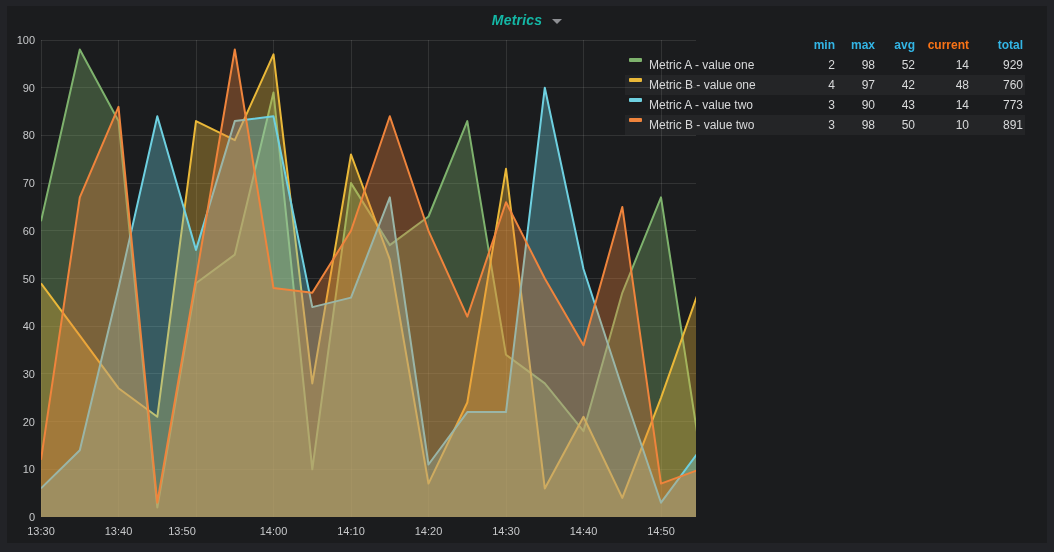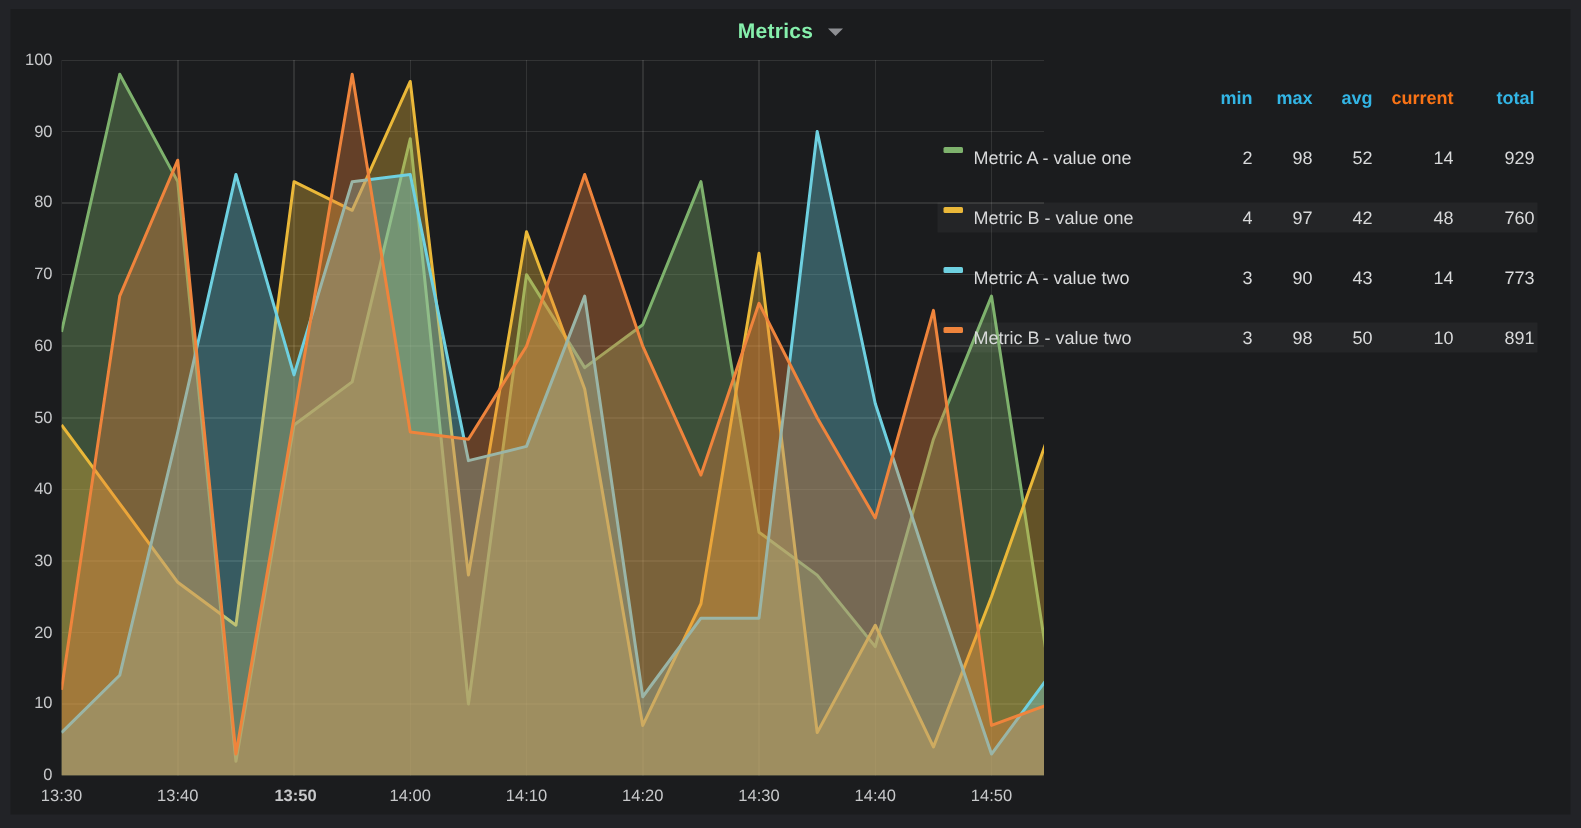"Metrics" .panel-title { color: #86efac -> #14b8a6; font-style: none -> italic }
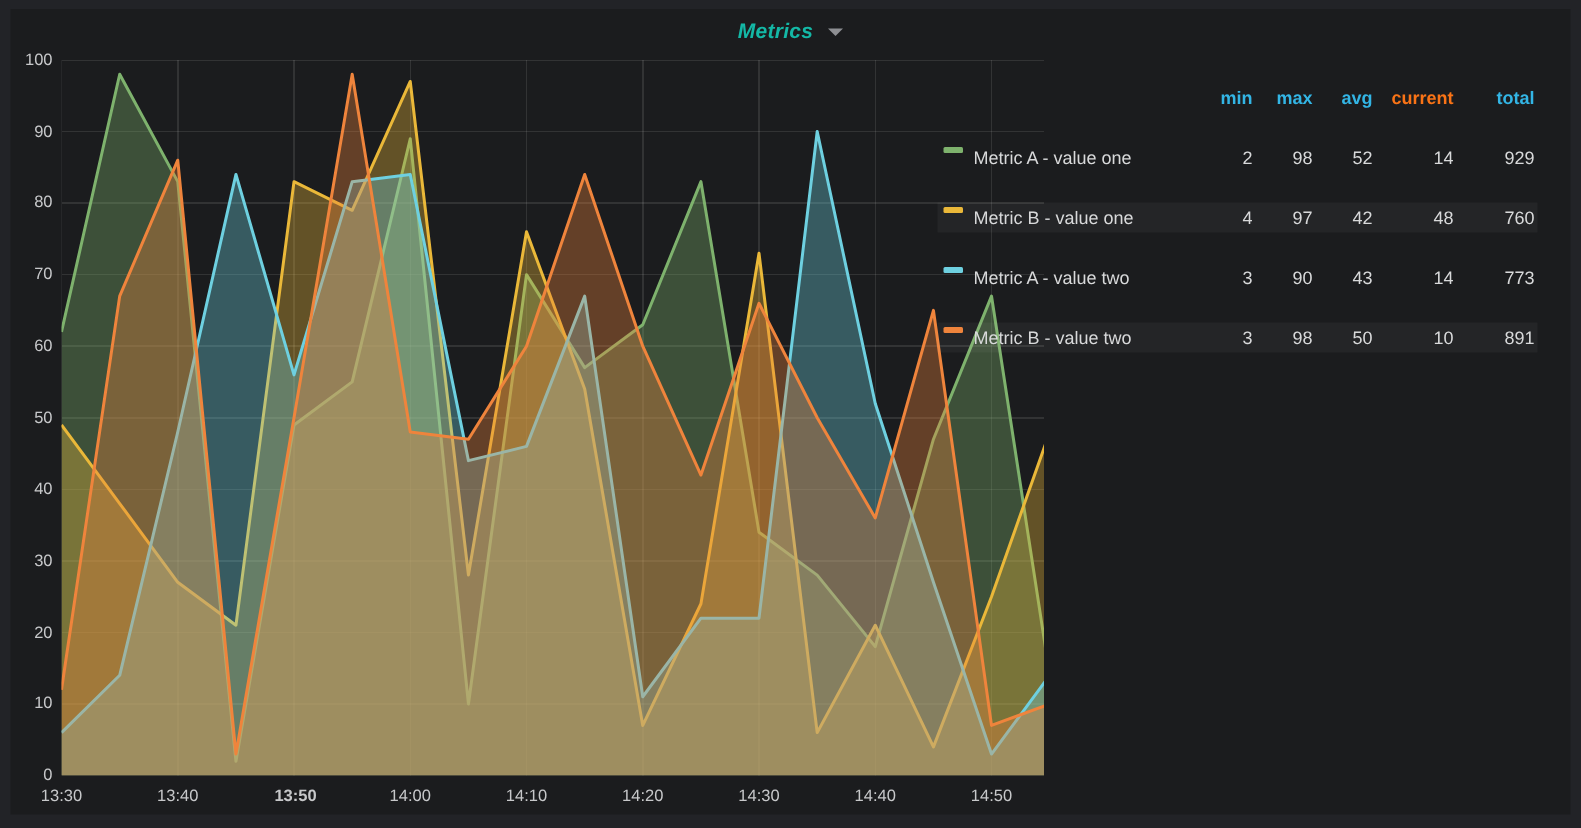"min" .lrow { margin-top: 20px -> none }
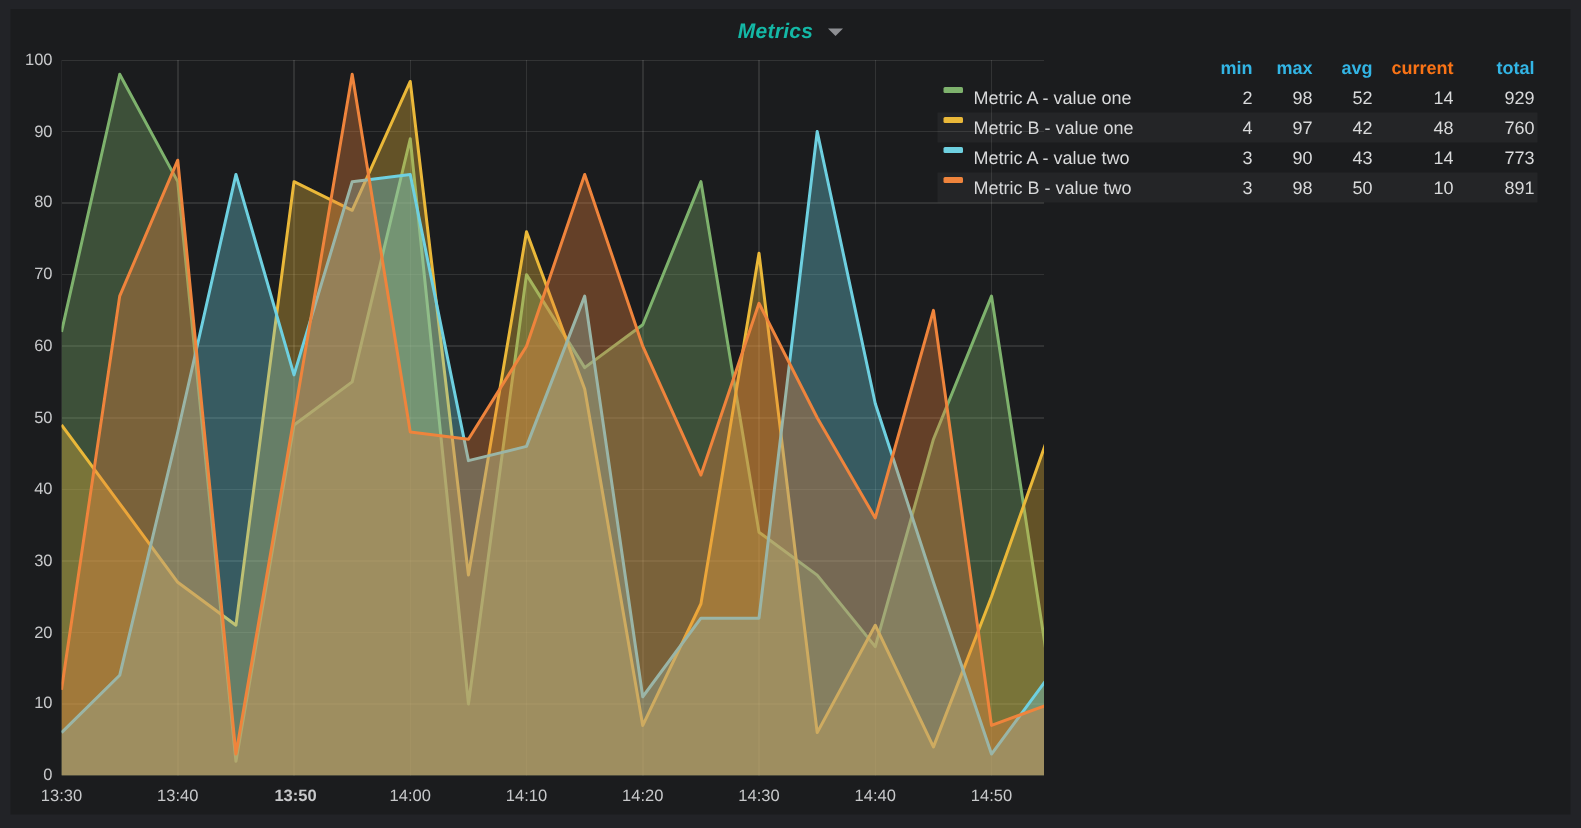"13:50" div.axis-label { font-weight: bold -> none; left: 168px -> 153px }
